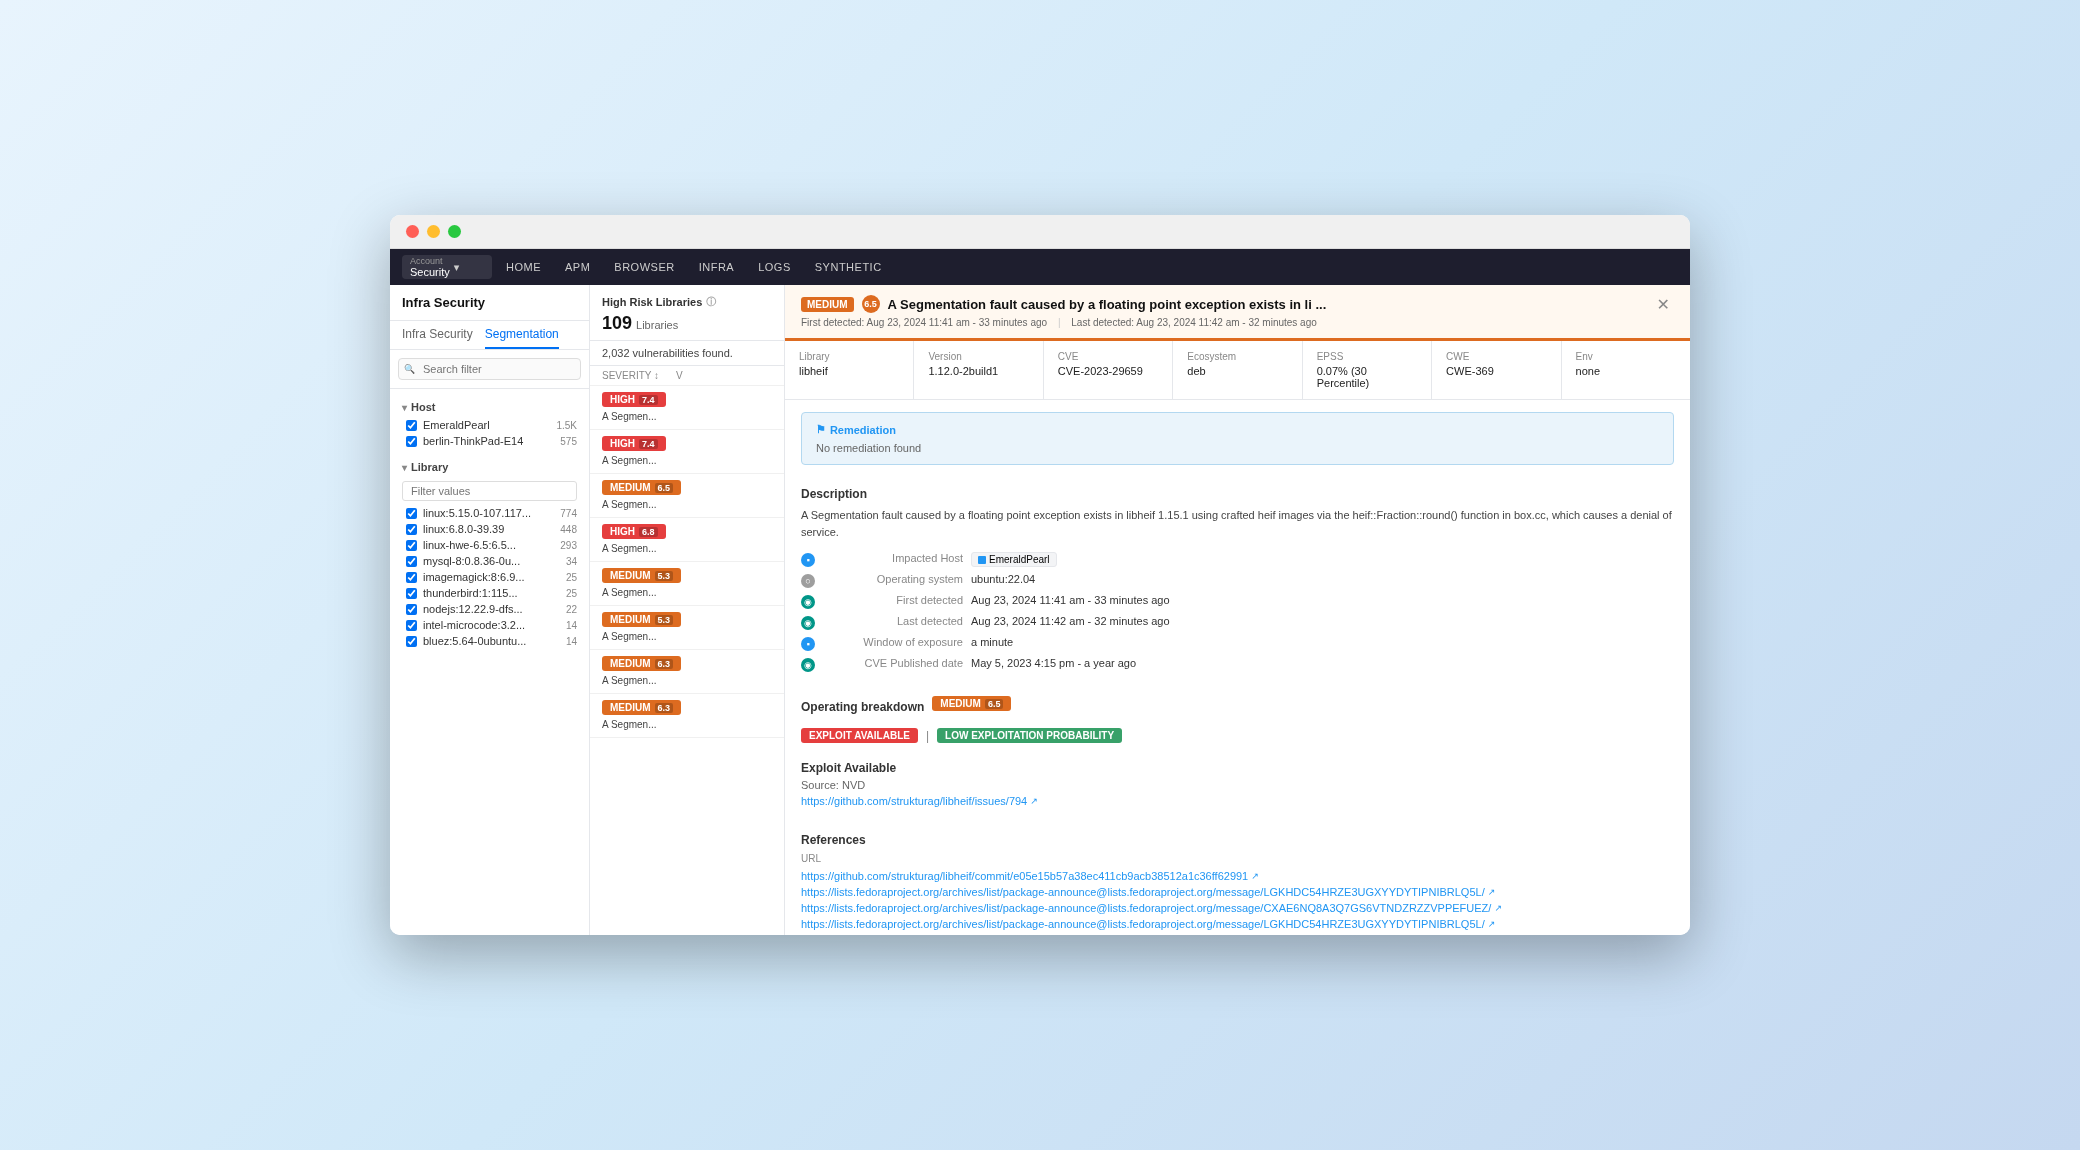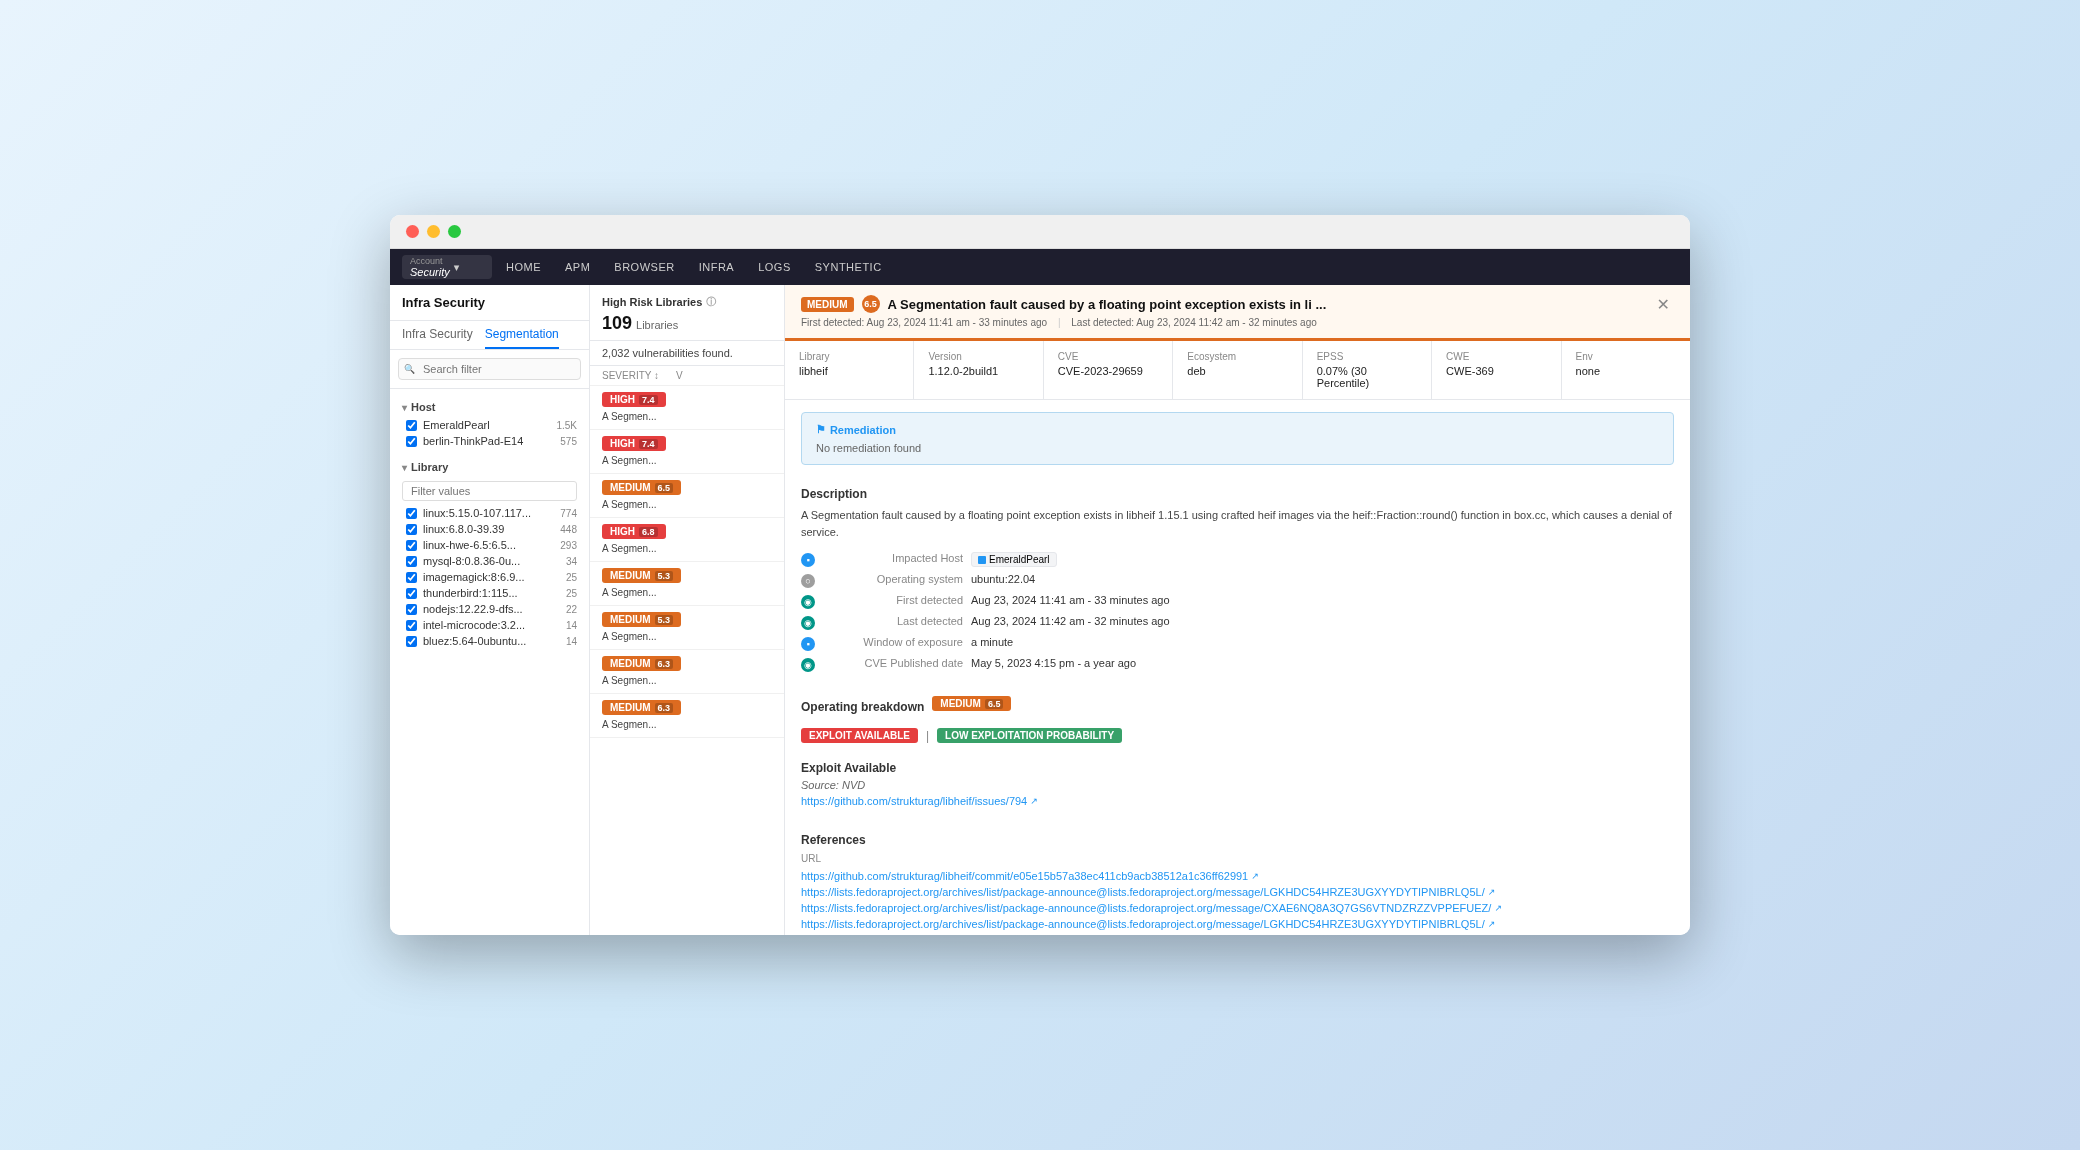"Security" .account-name { font-style: italic -> none }
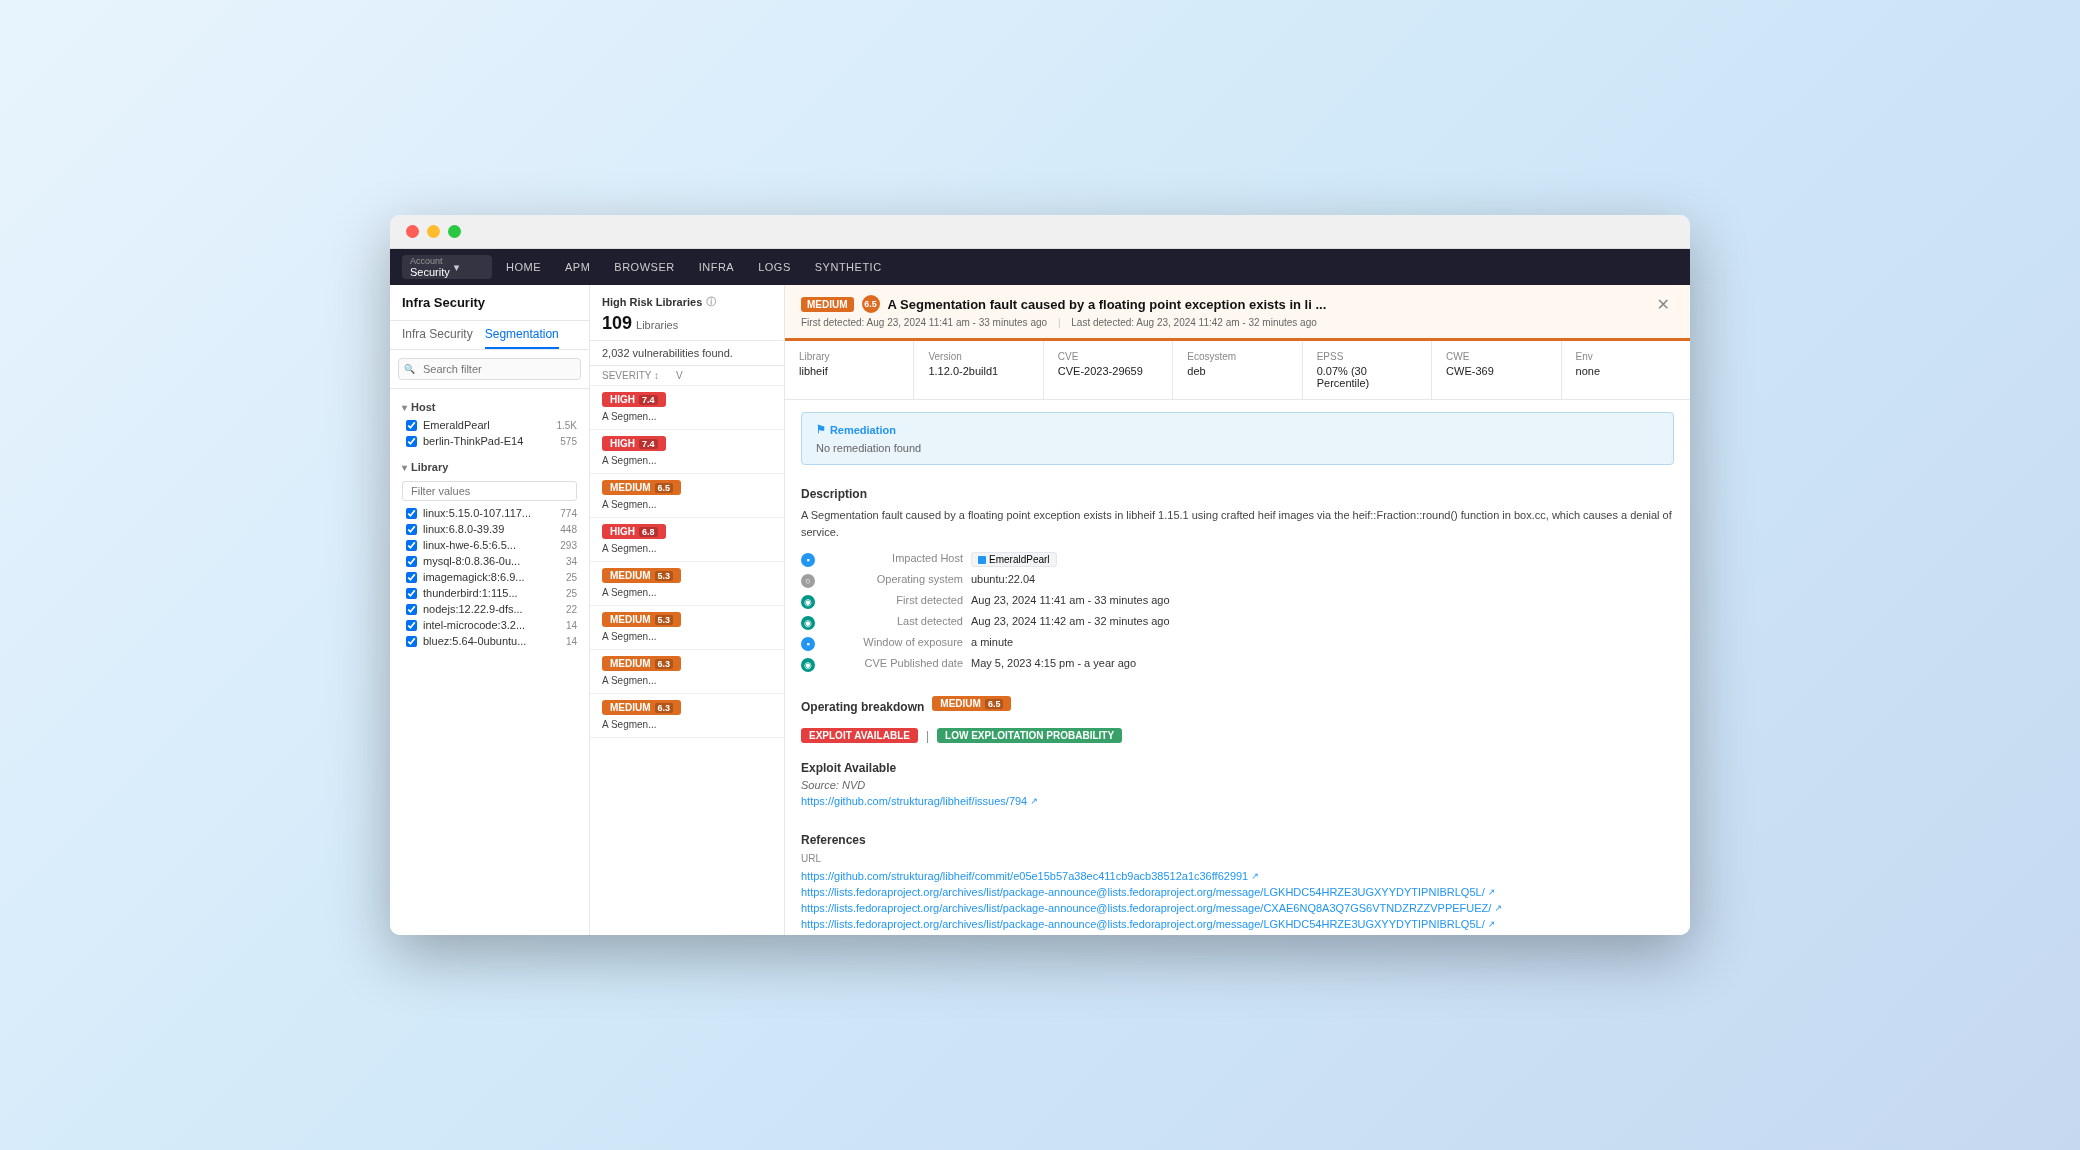"Source: NVD" .exploit-source { font-style: italic -> none }
